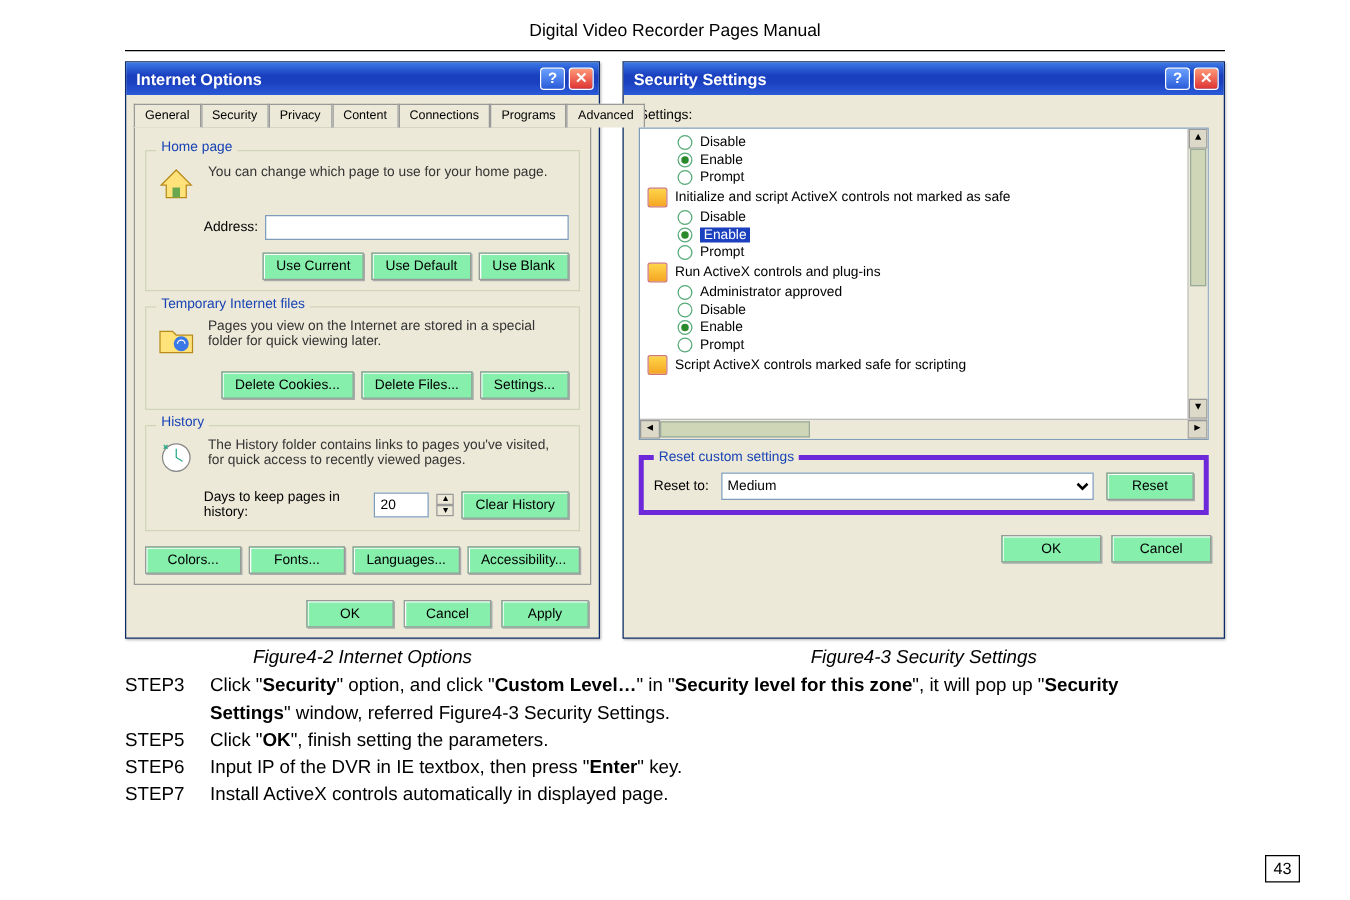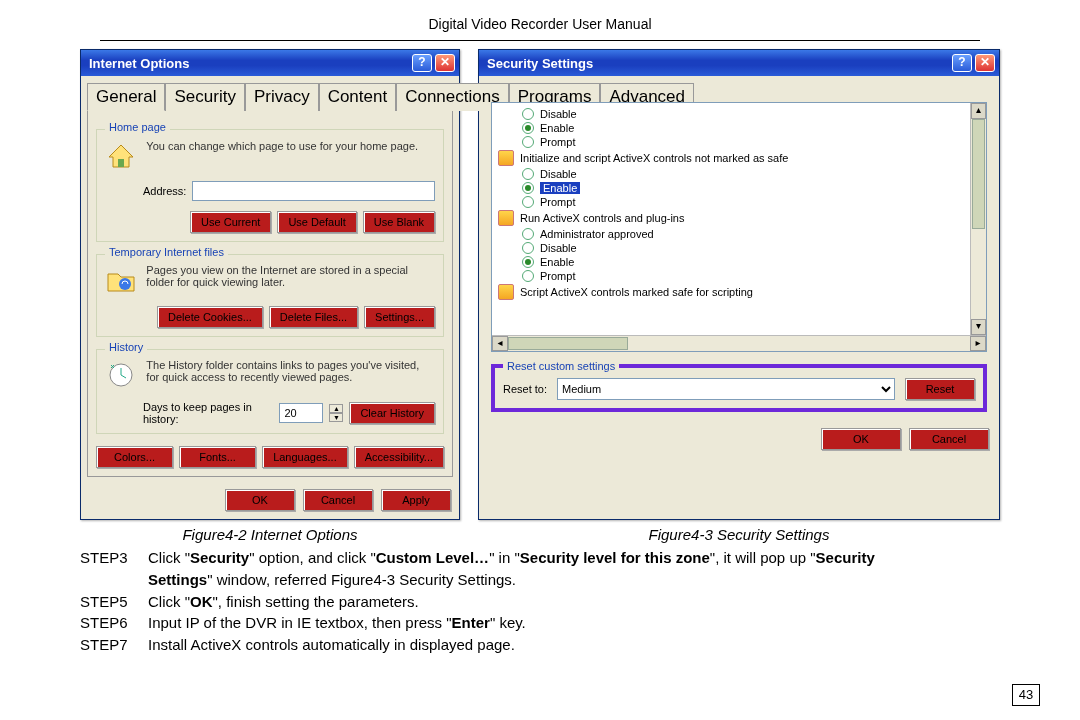"Digital Video Recorder User Manual" div.page-header { text: User -> Pages }
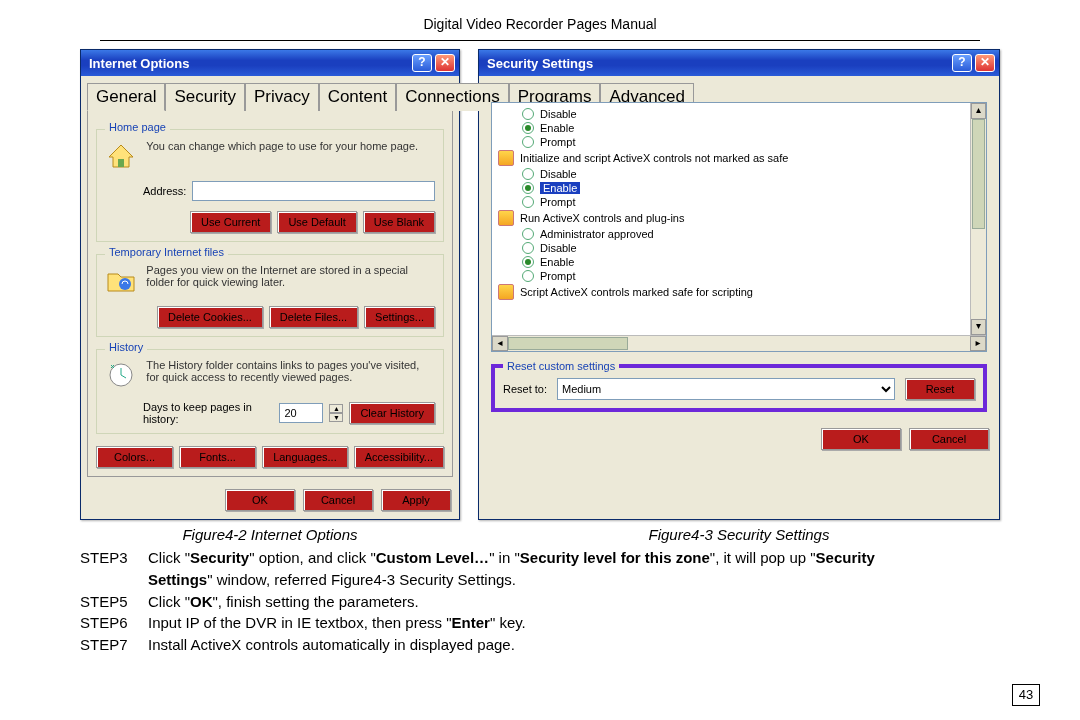"Internet Options" .content { padding: 0 80px -> 0 100px }
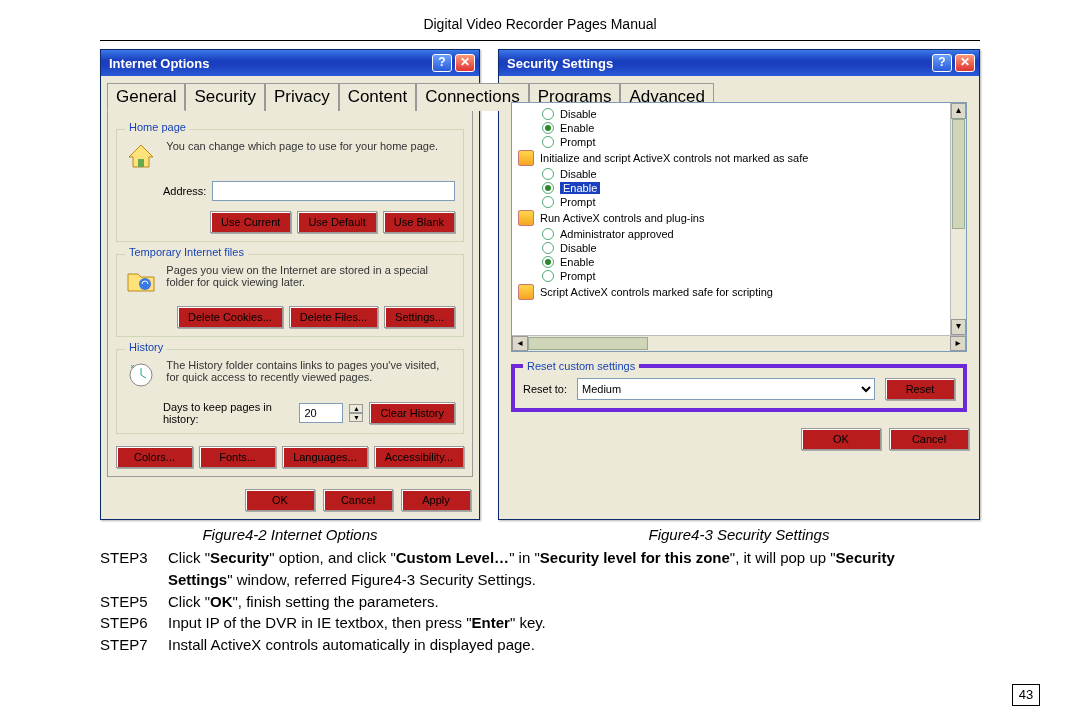"General" .tab { font-size: 17px -> 10px }
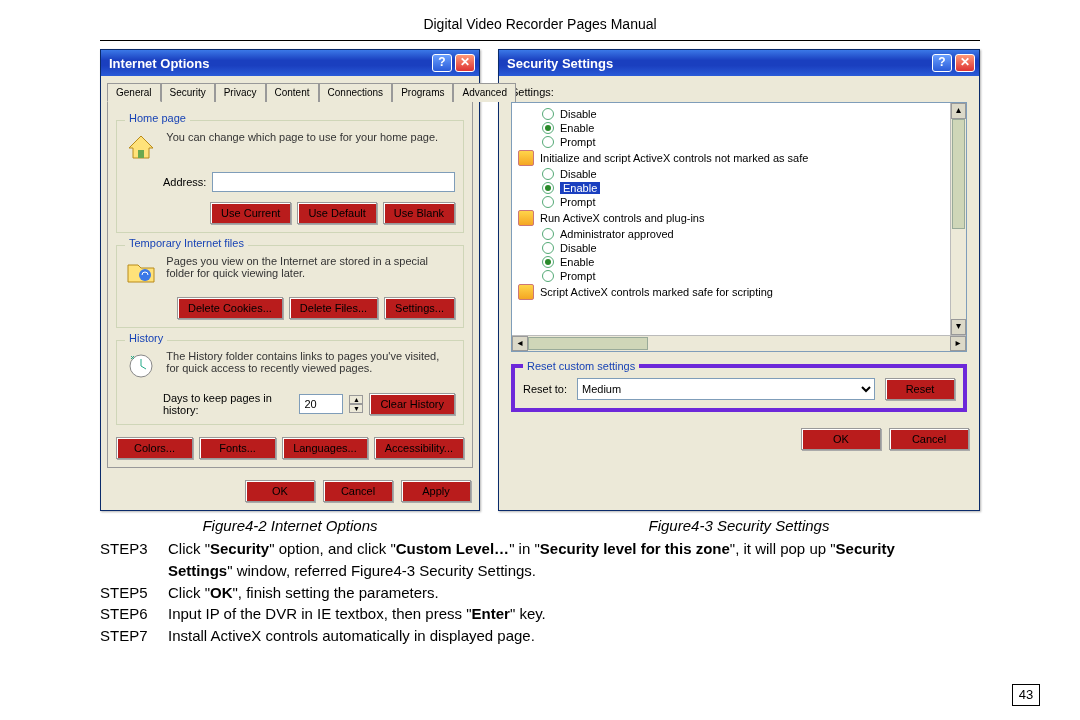"Use Current" .btn { background: #b91c1c -> #86efac }
